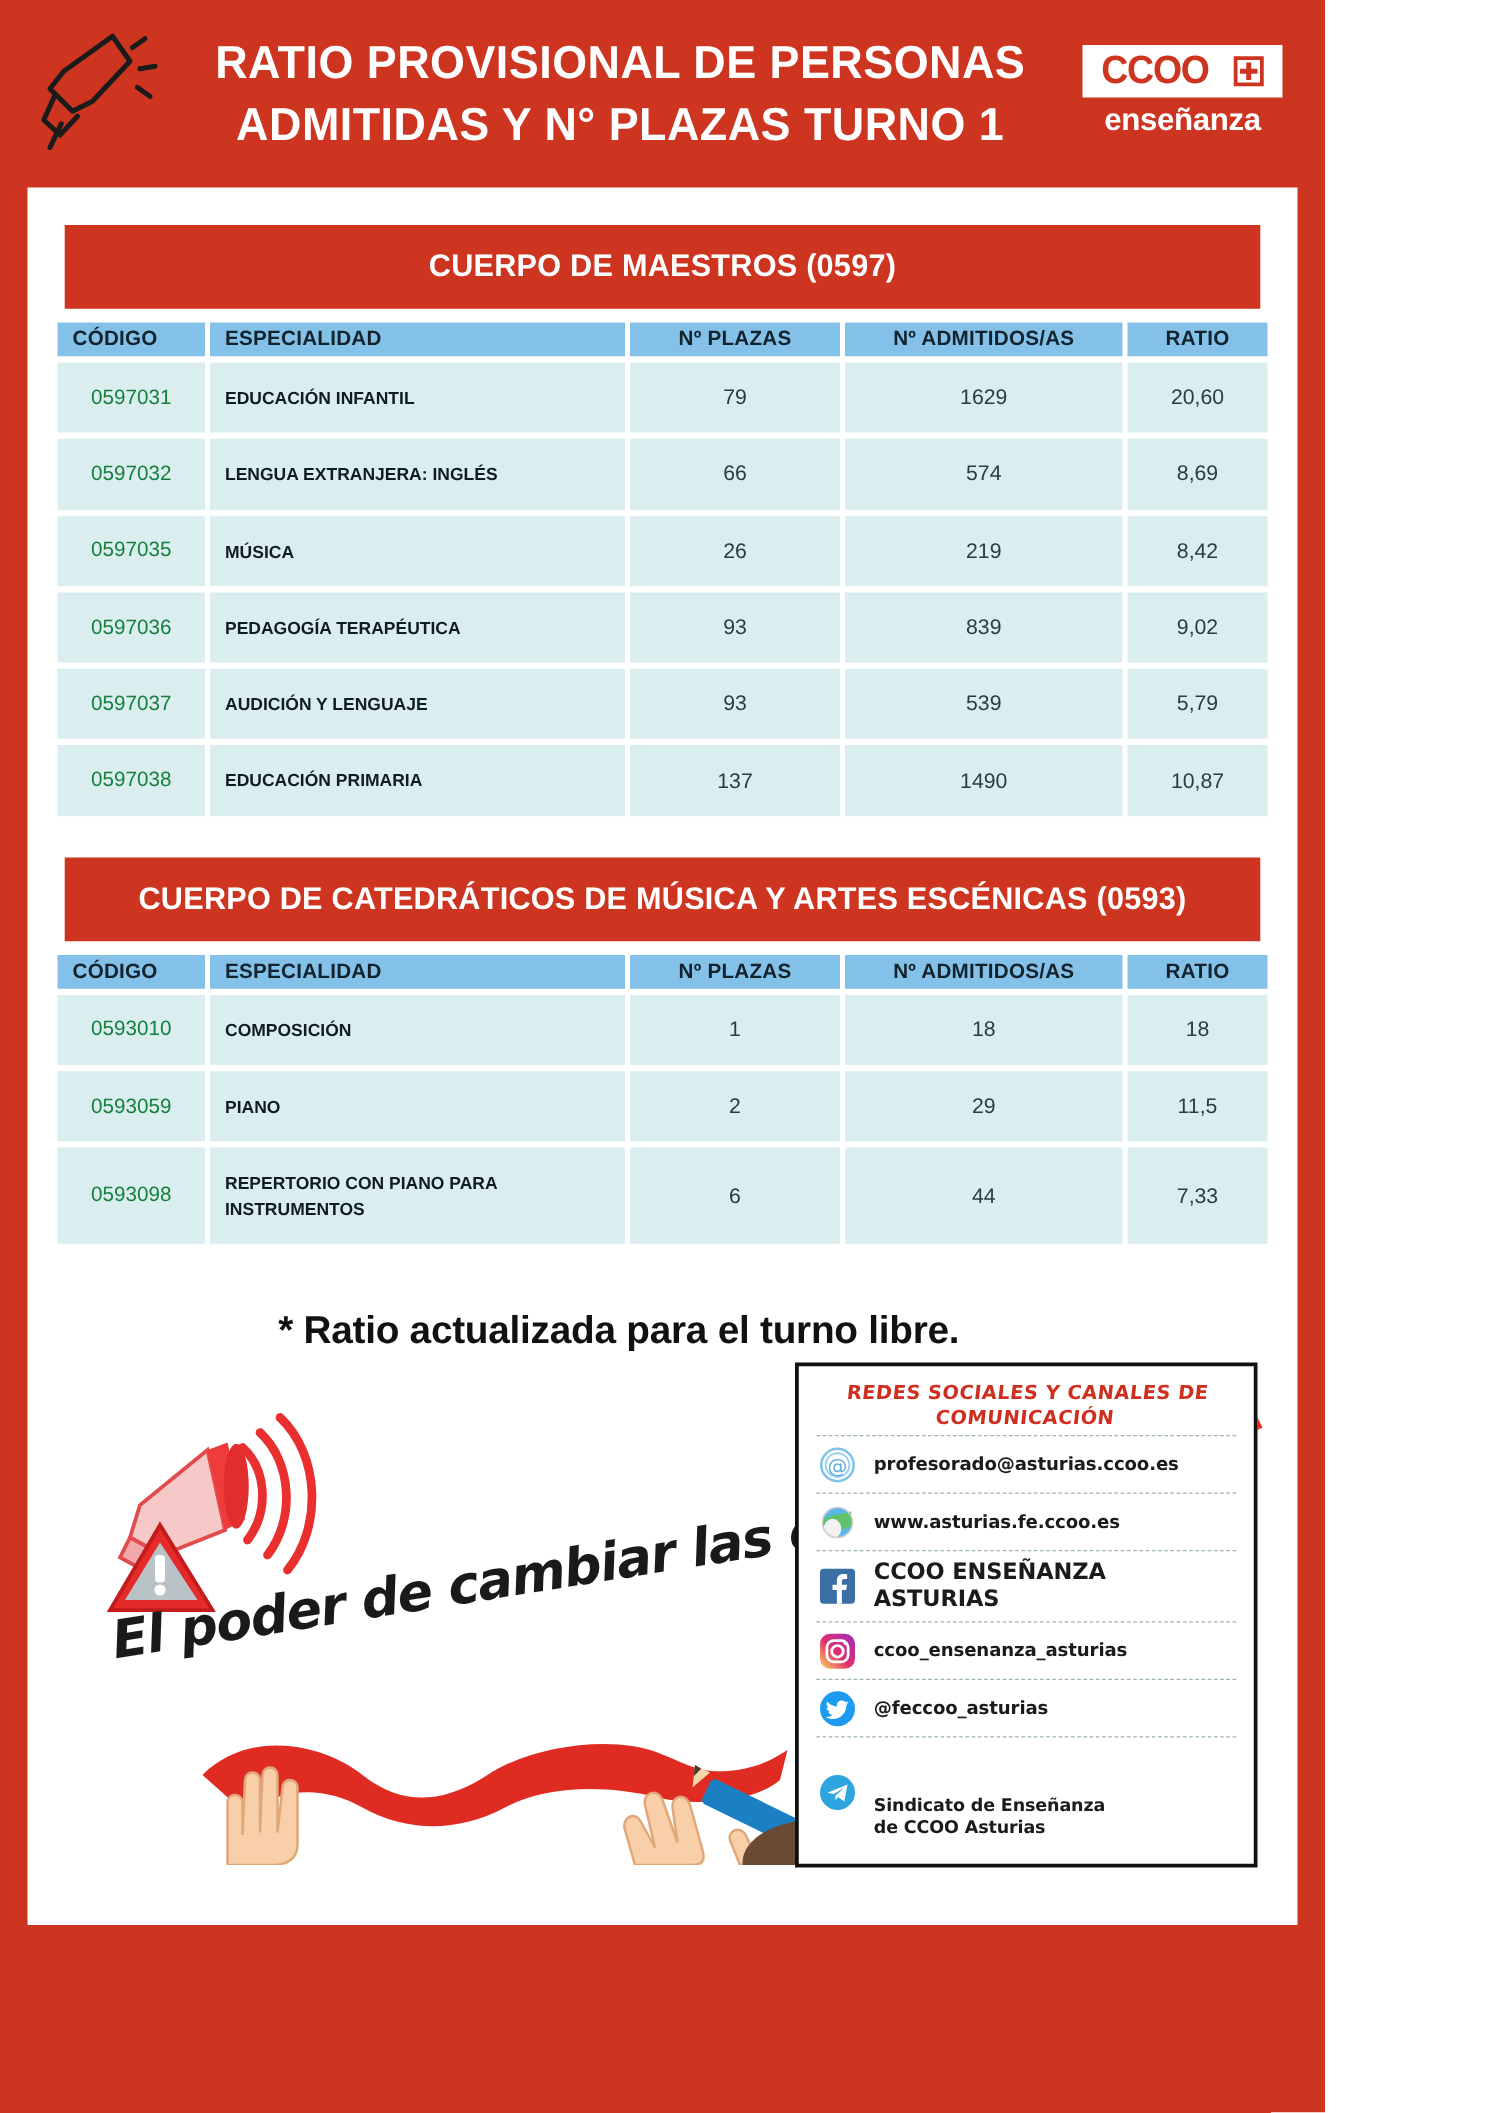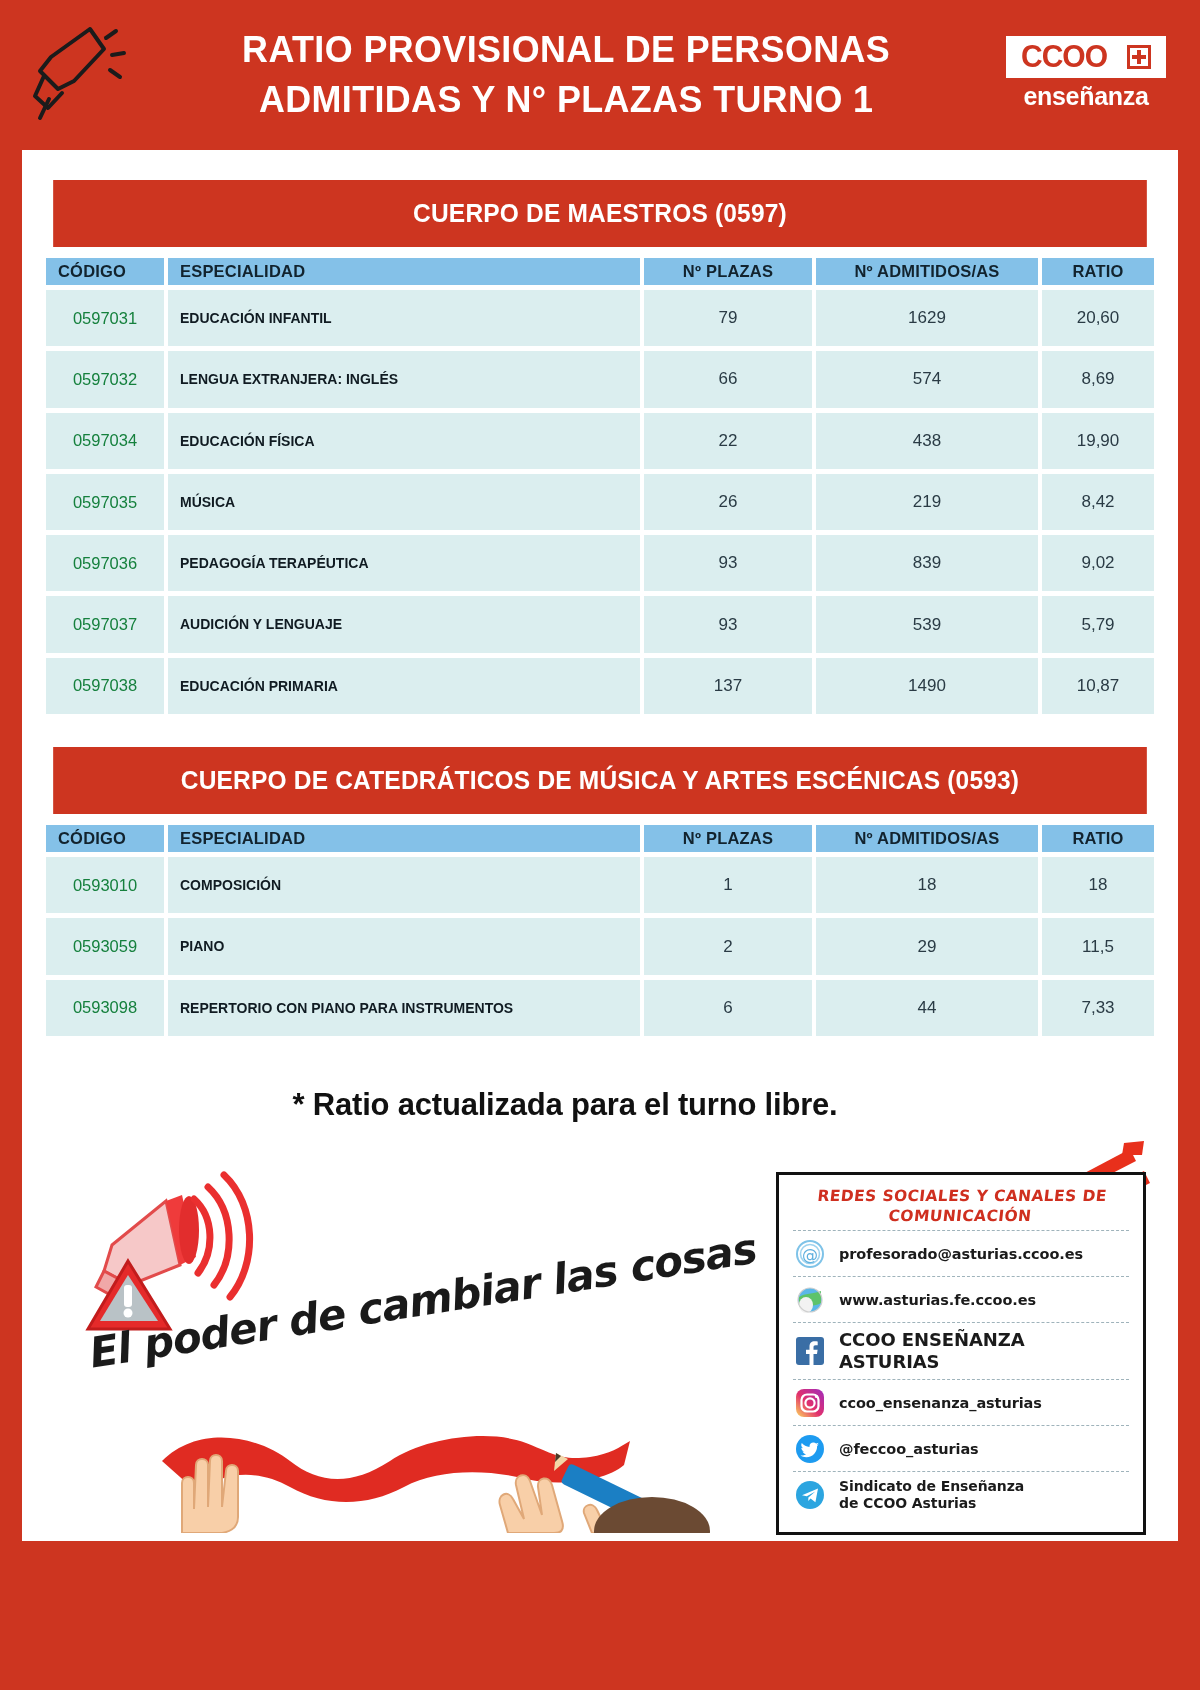"RATIO PROVISIONAL DE PERSONAS" #poster { width: 1200px -> 1060px }
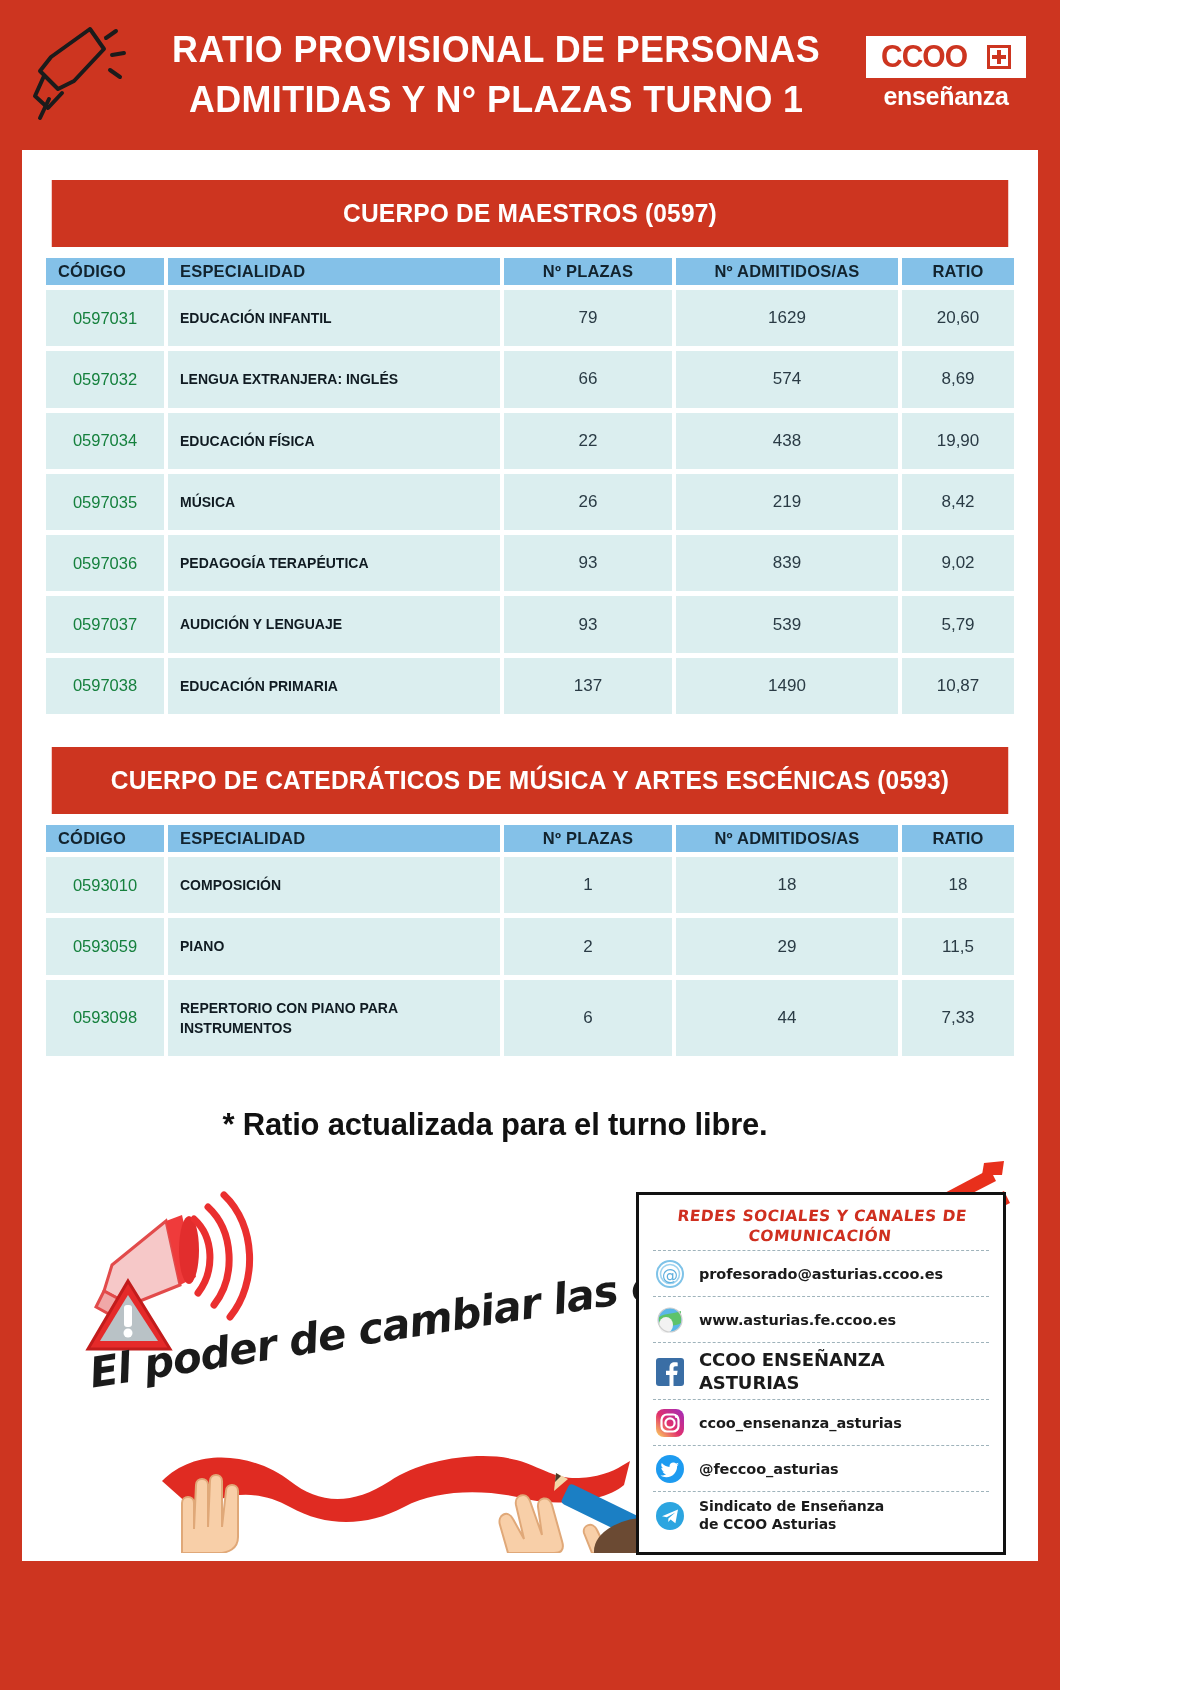"0597034" tr { html: <tr> <td>0597034</td> <td>EDUCACIÓN FÍSICA</td> <td>22</td> <td>438</td> <td>19,90</td> </tr> -> none }
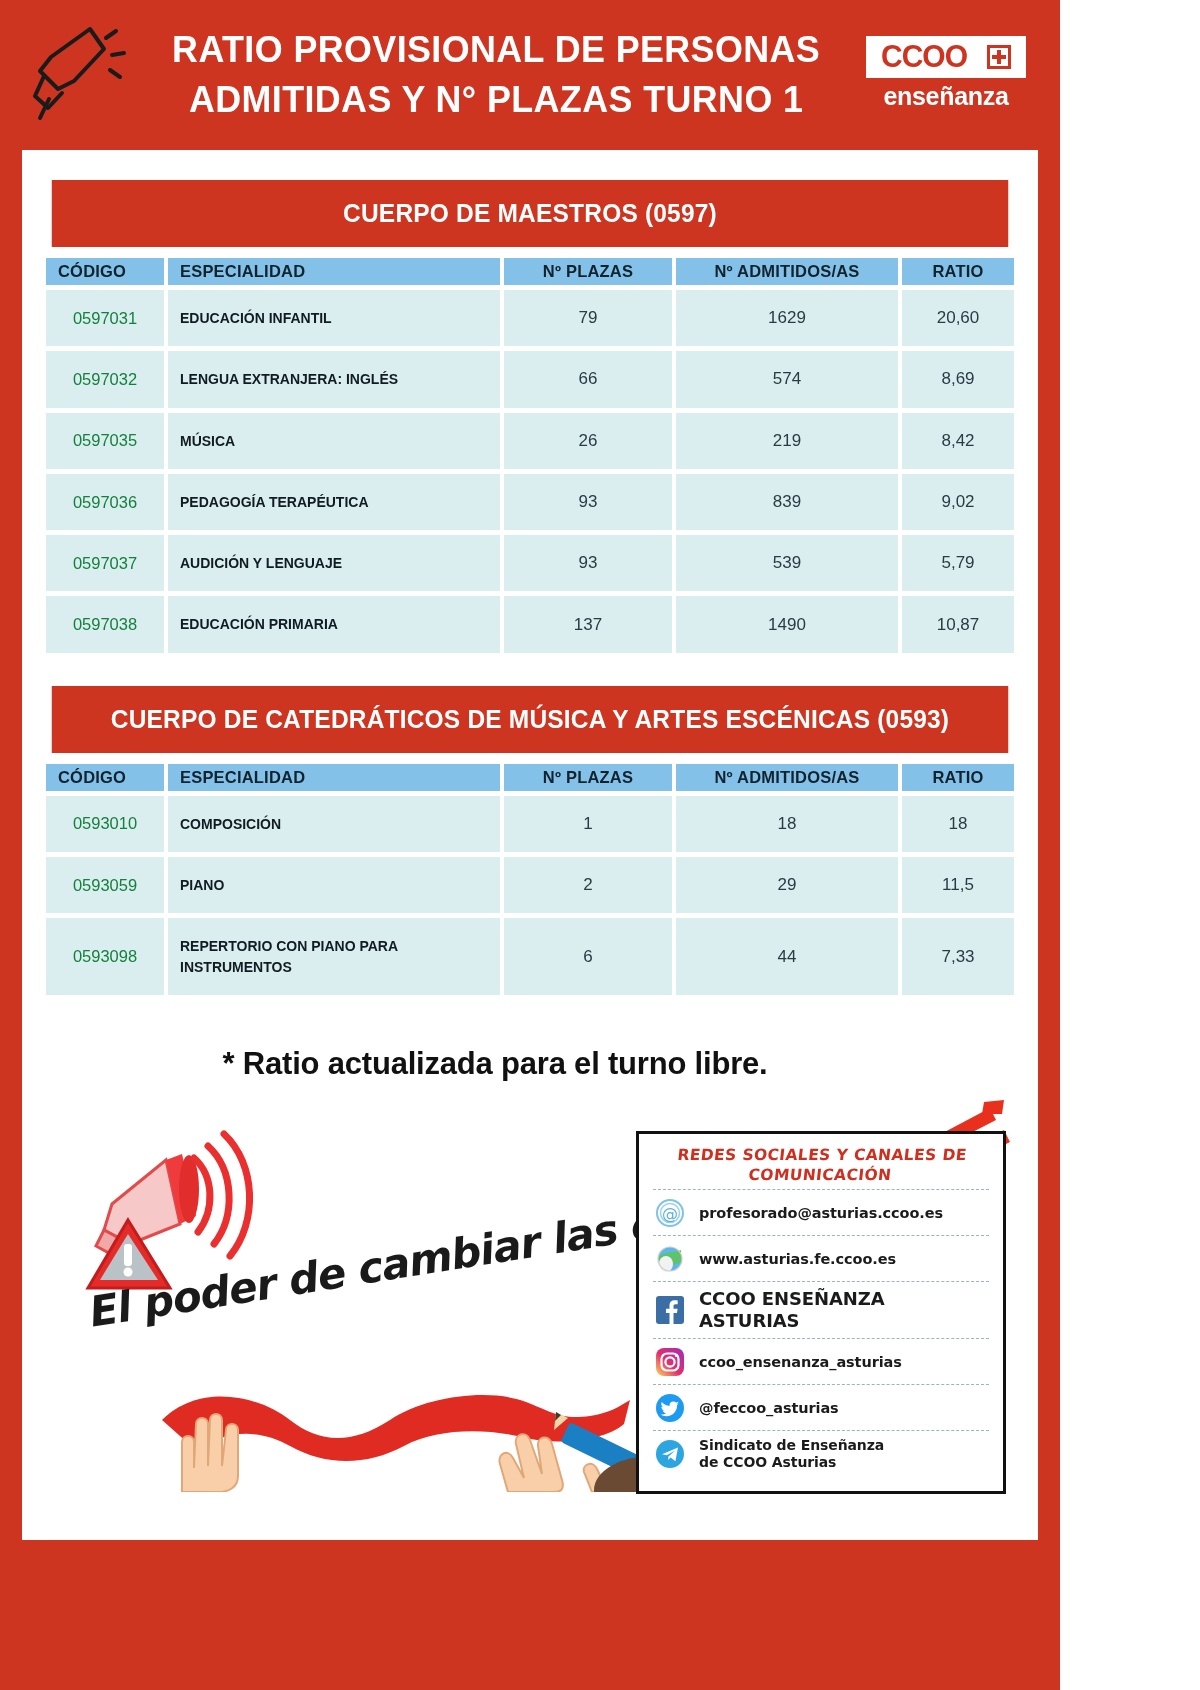"Sindicato de Enseñanza" .c-txt.two { margin-top: none -> 41px }
